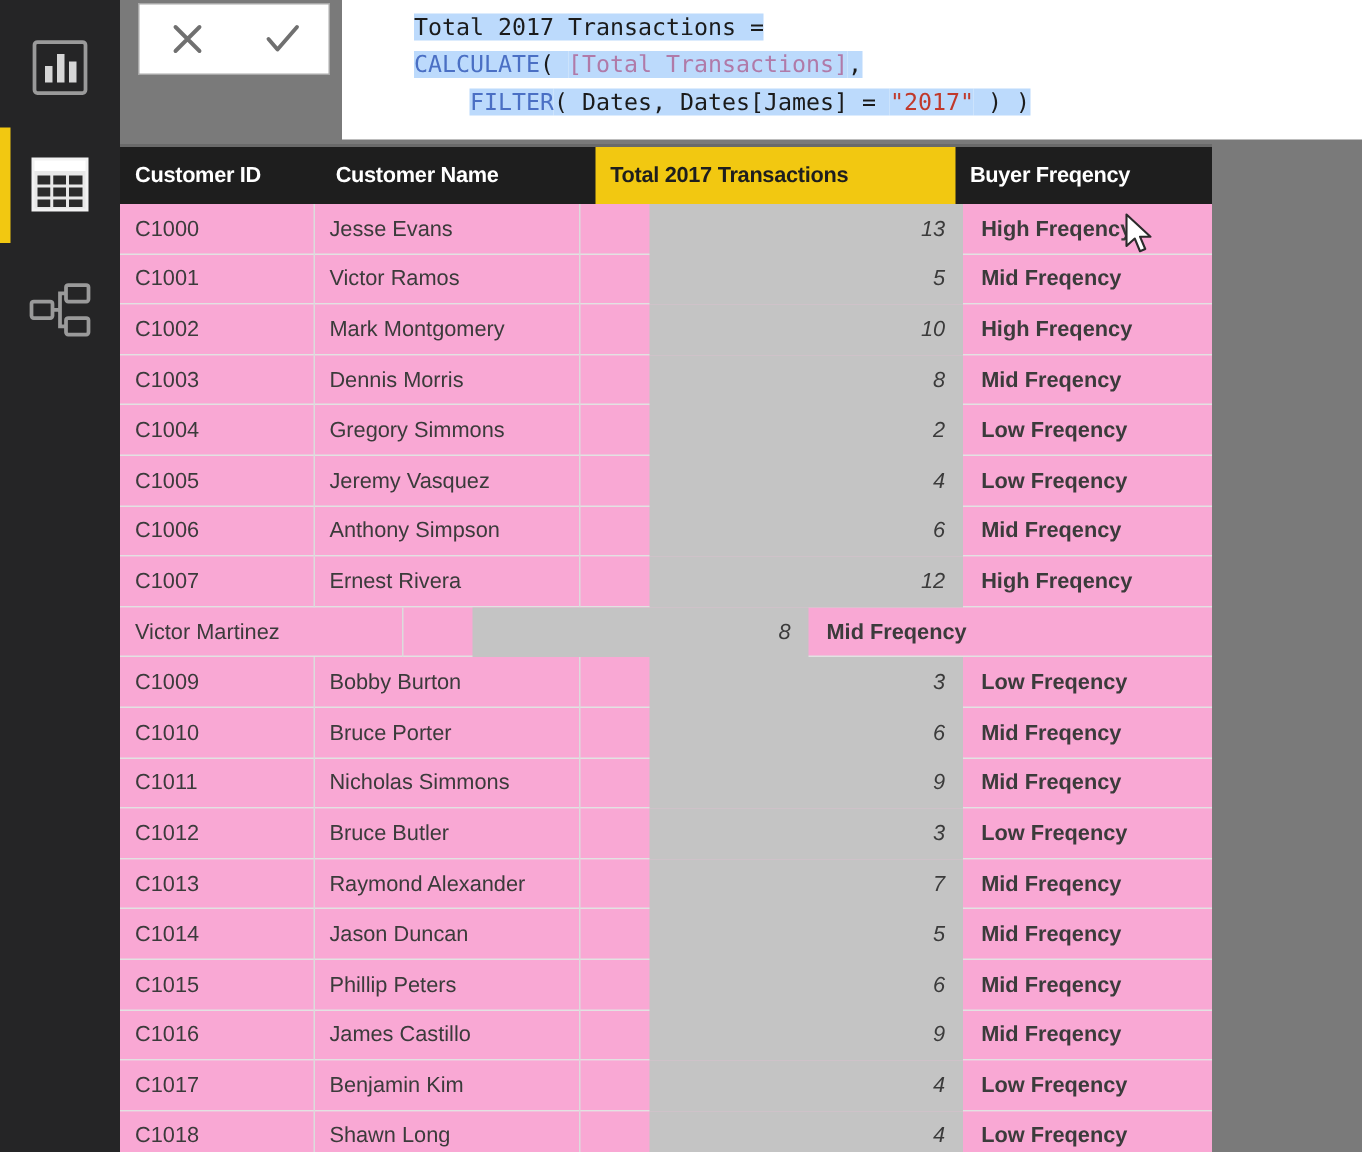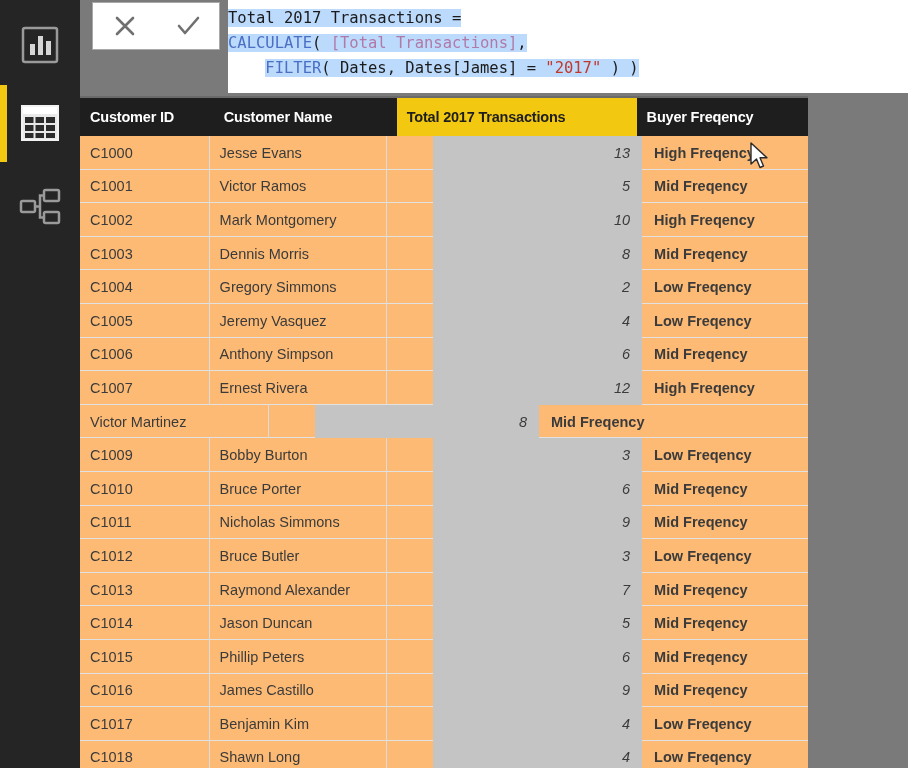"Total 2017 Transactions =" .formula-line { margin-left: none -> 48px }
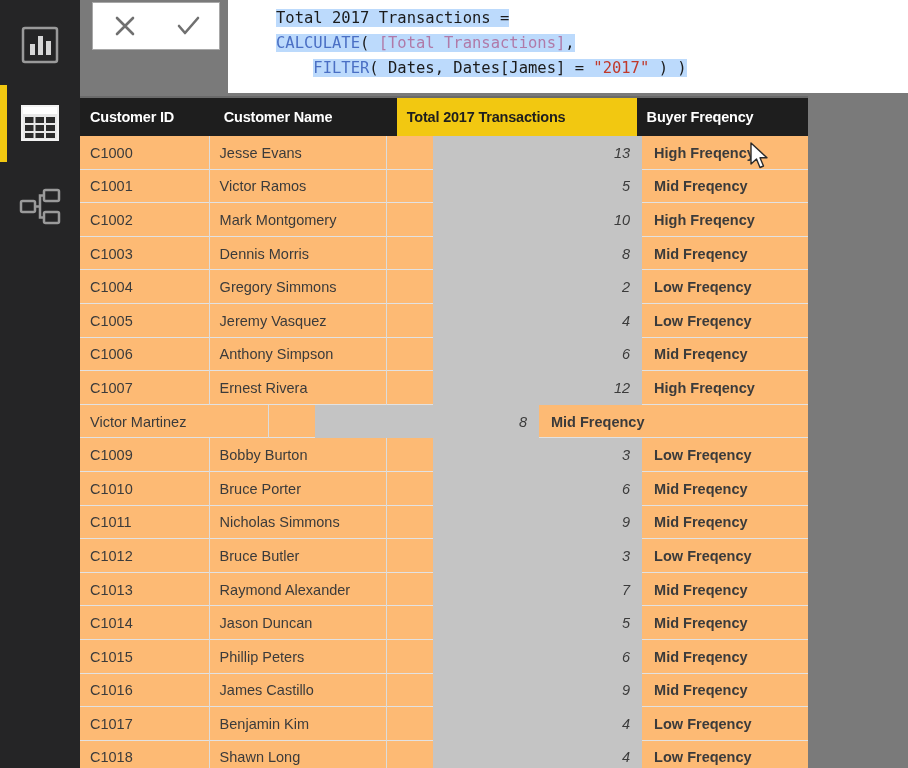"C1000" .grid-row { background: #fdba74 -> #f9a8d4 }
